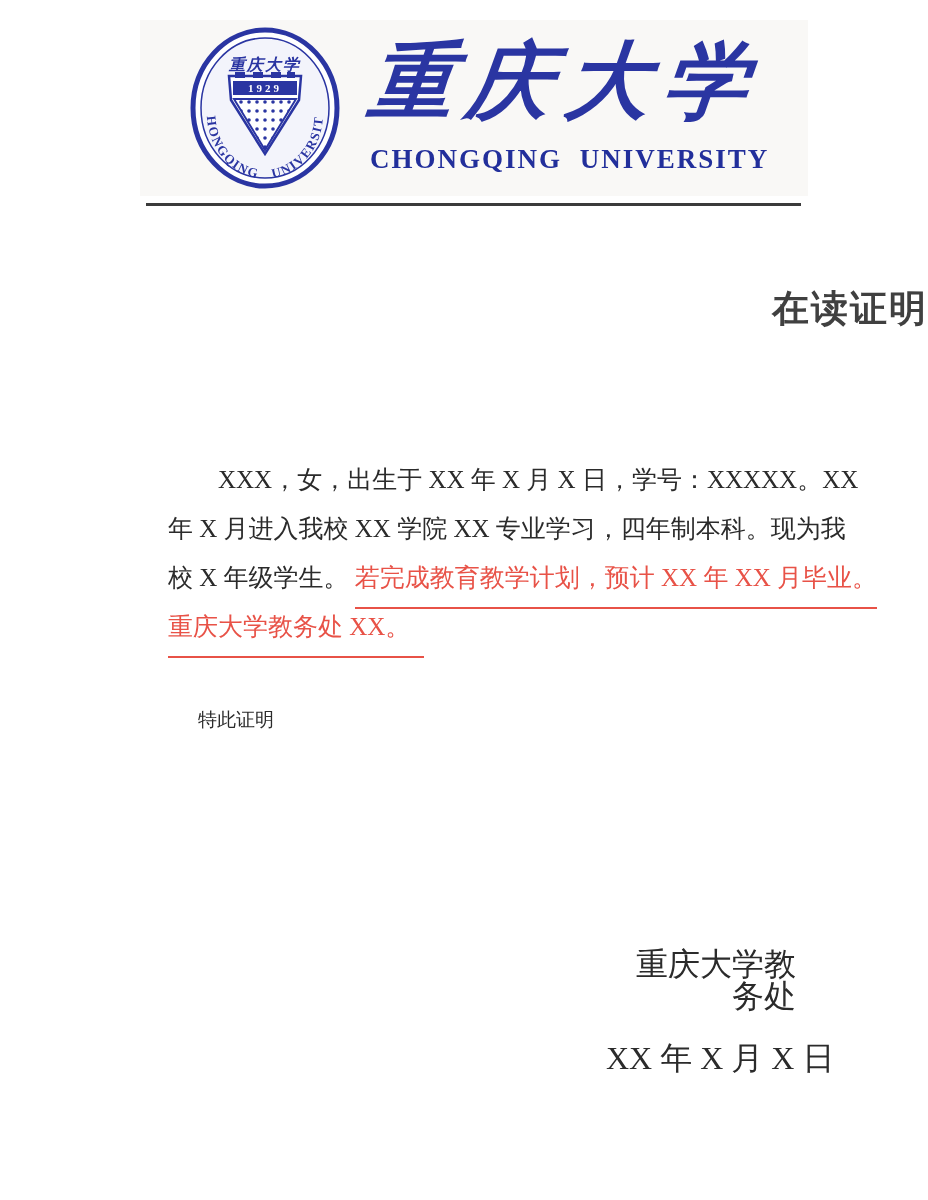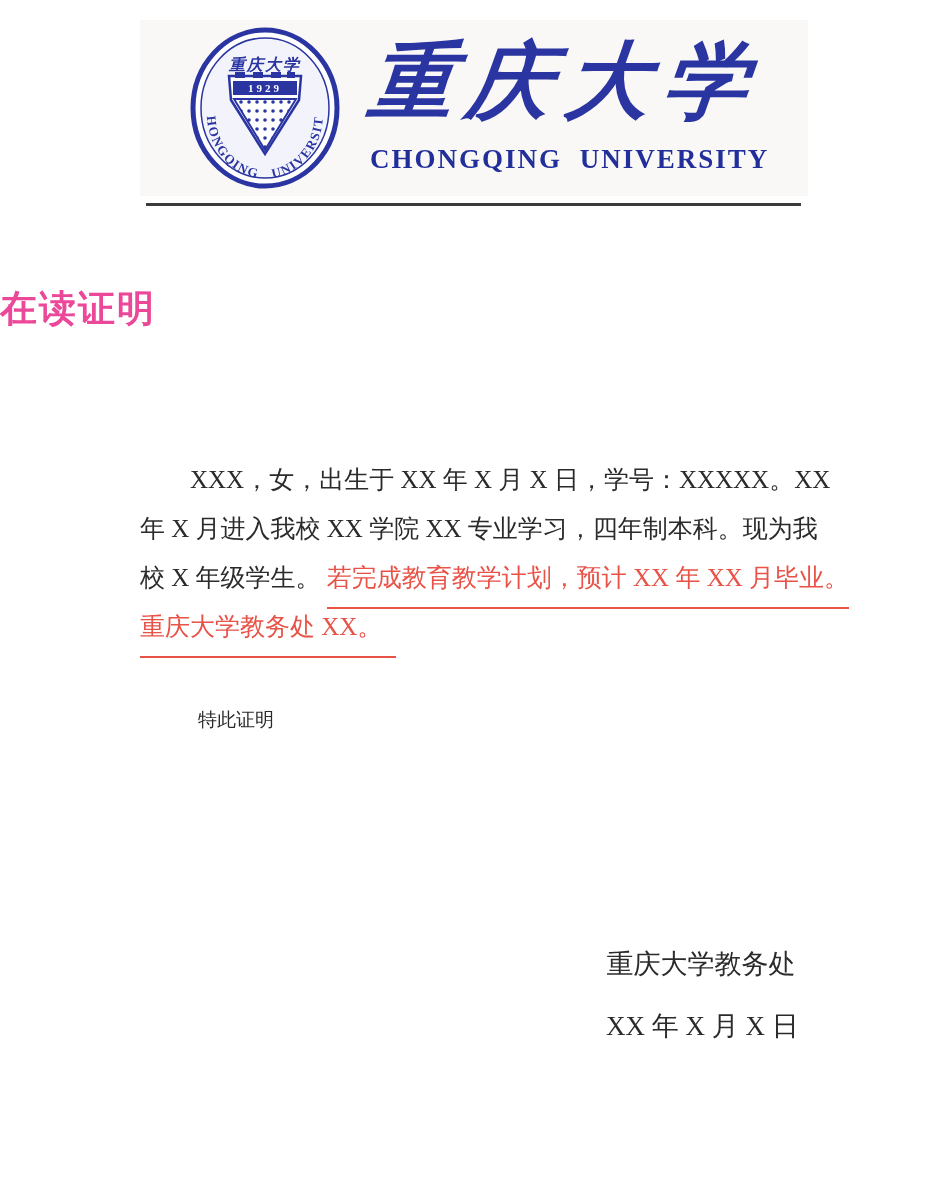"在读证明" .doc-title { color: #ec4899 -> #404040; text-align: left -> right }
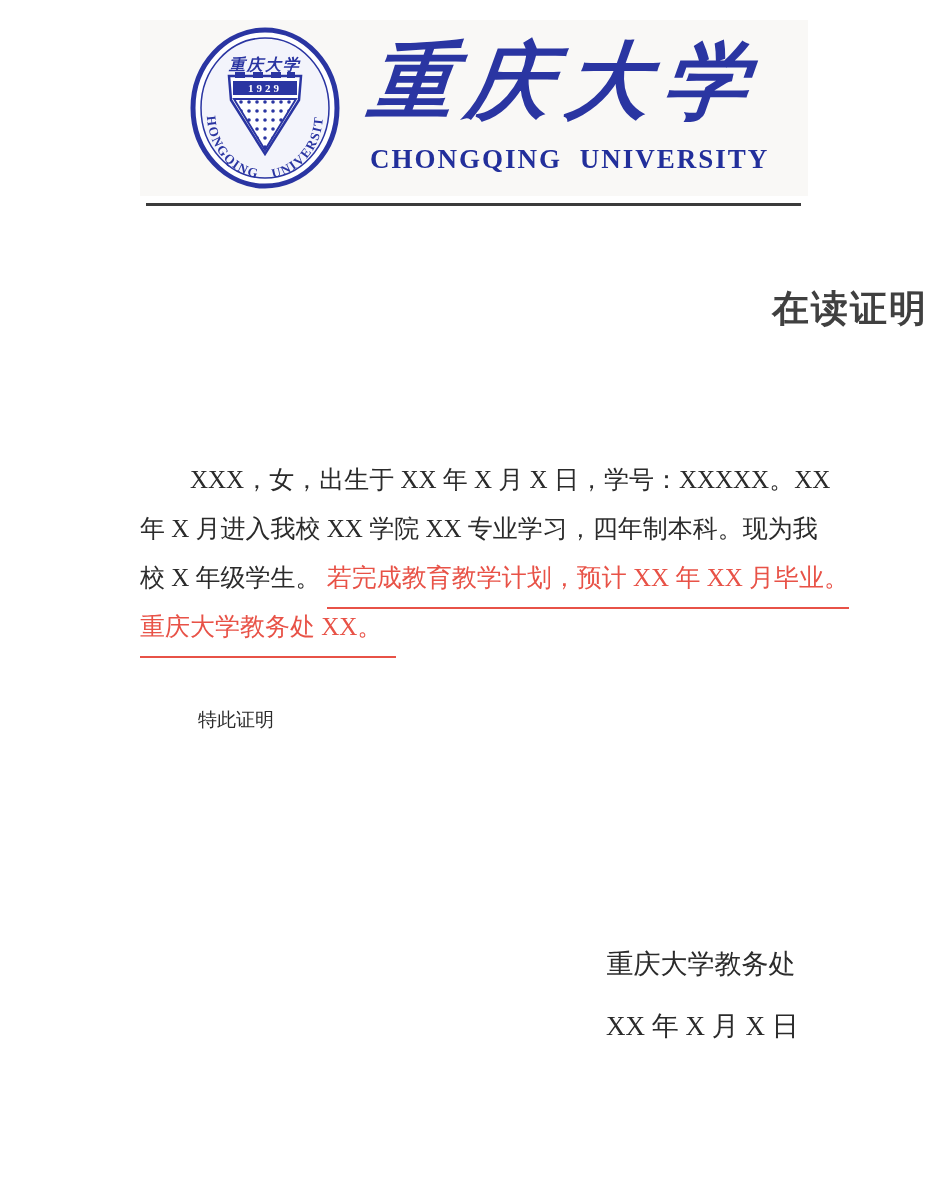"XXX，女，出生于 XX 年 X 月" .body-line { margin-left: none -> 28px }
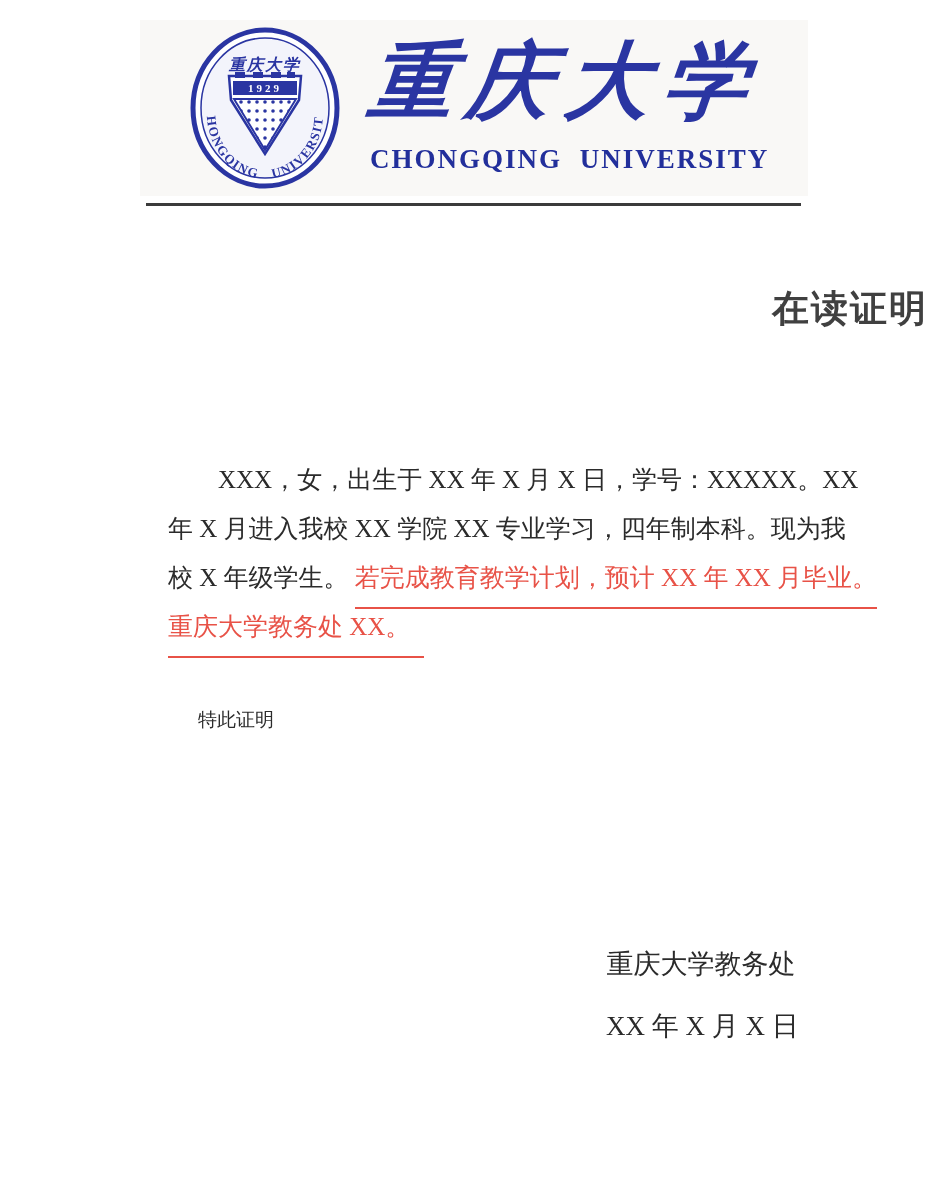"重庆大学教务处" .signature { font-size: 27px -> 32px; text-align: center -> right }
